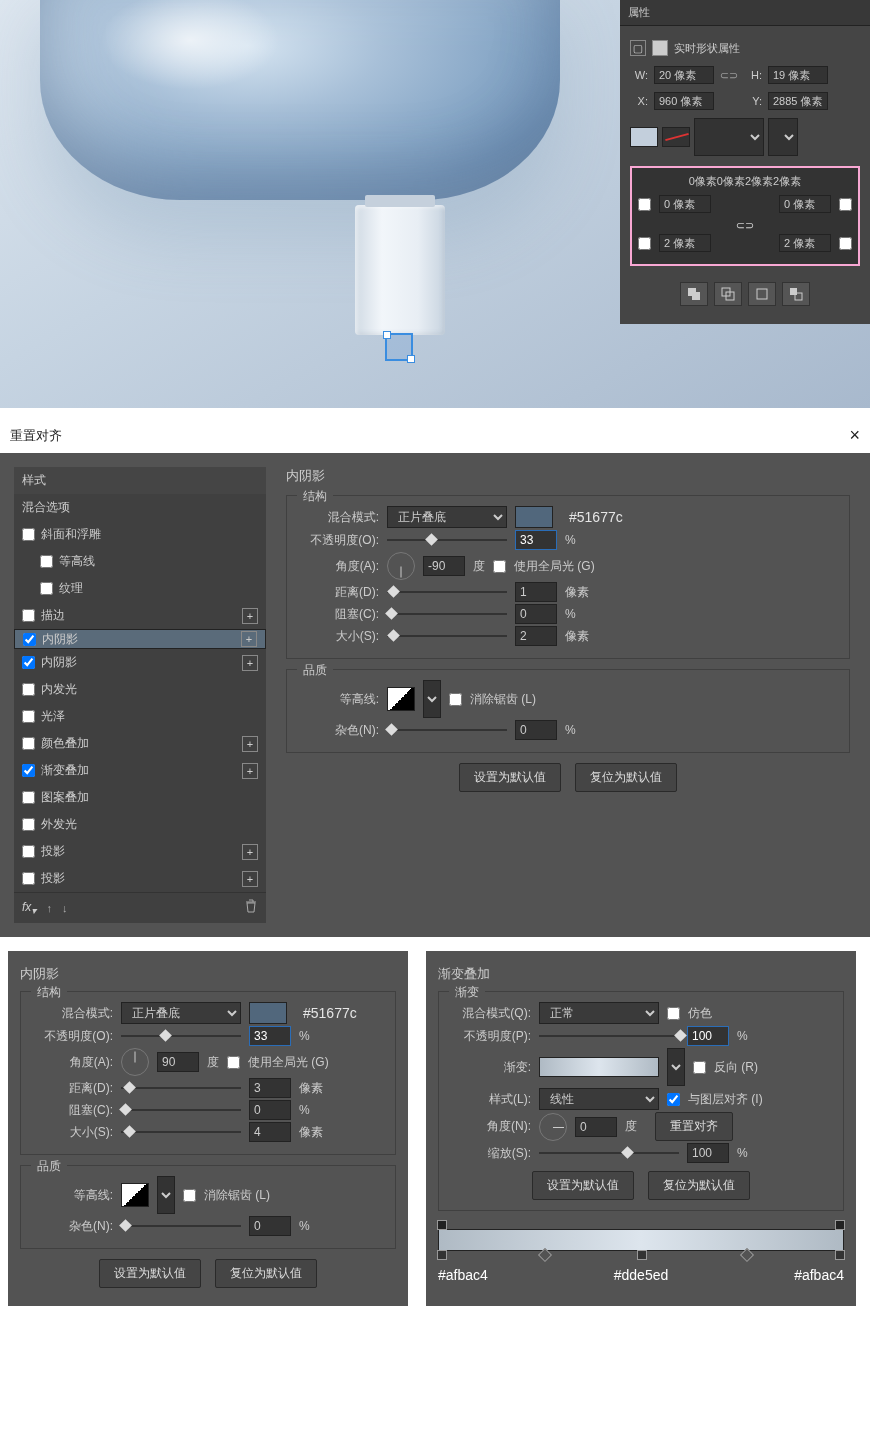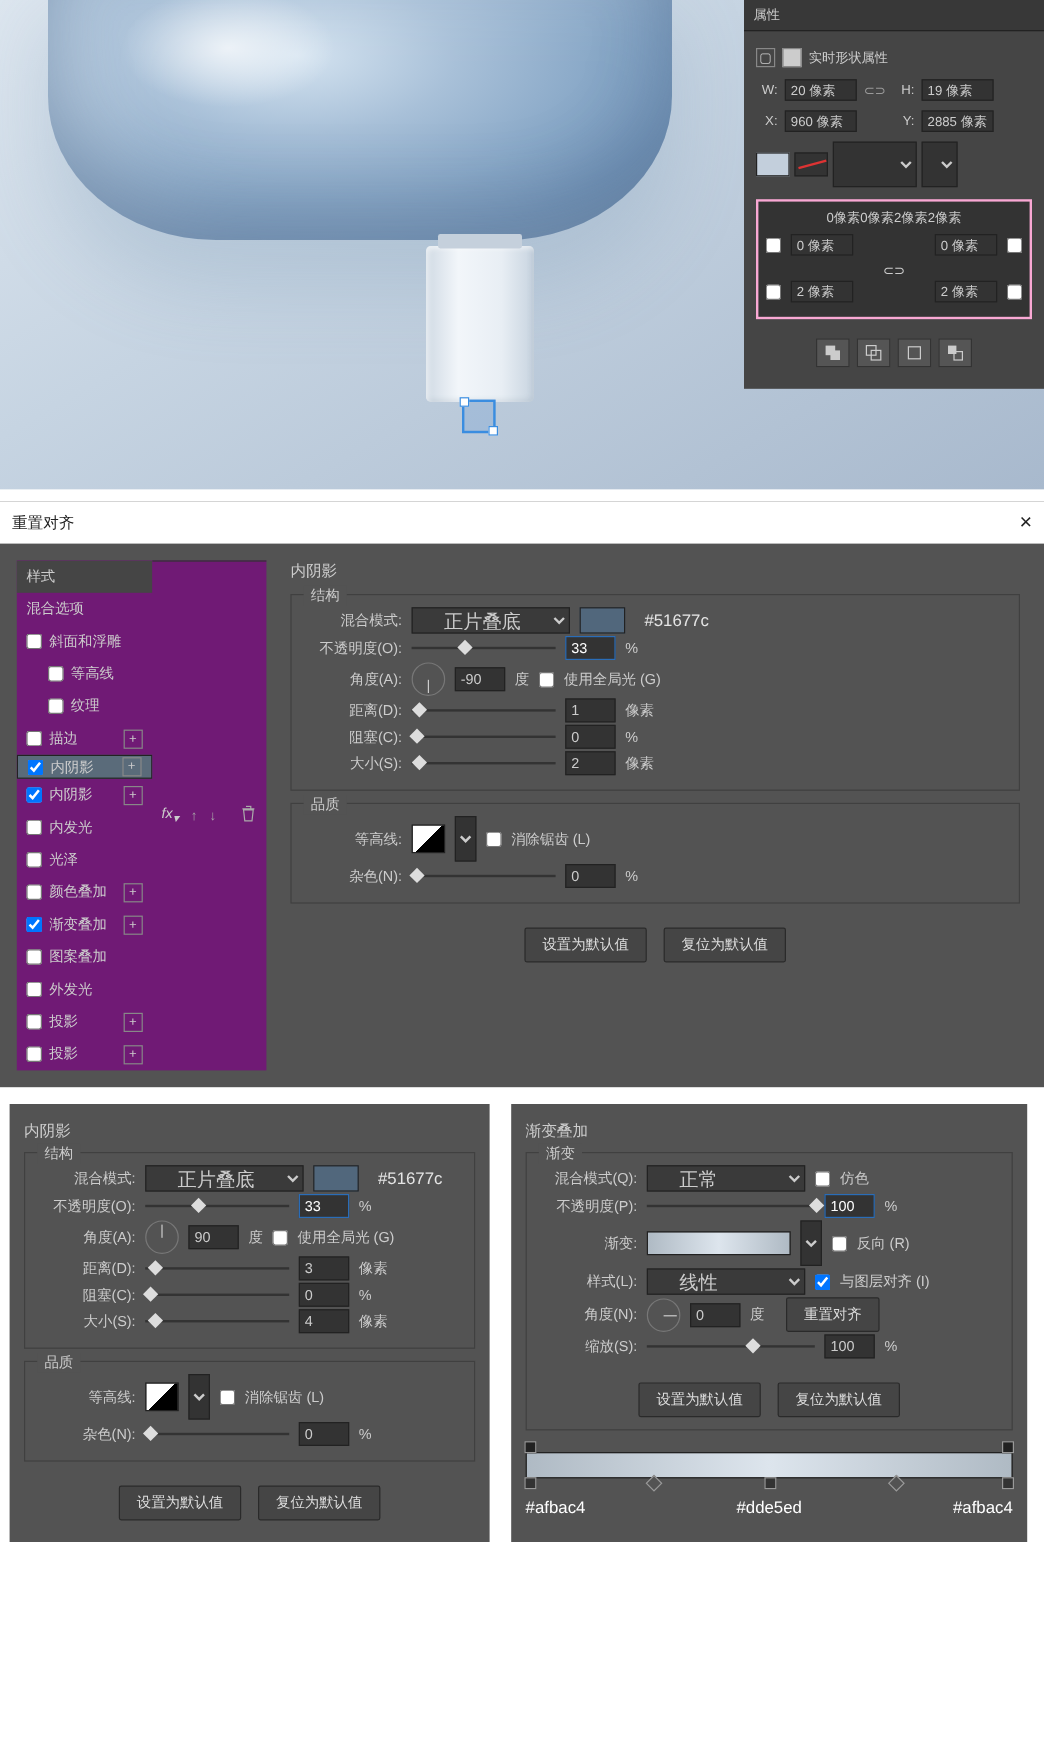"样式" .ls-left { background: #701a75 -> #404040; flex-direction: row -> column; width: 208px -> 252px }
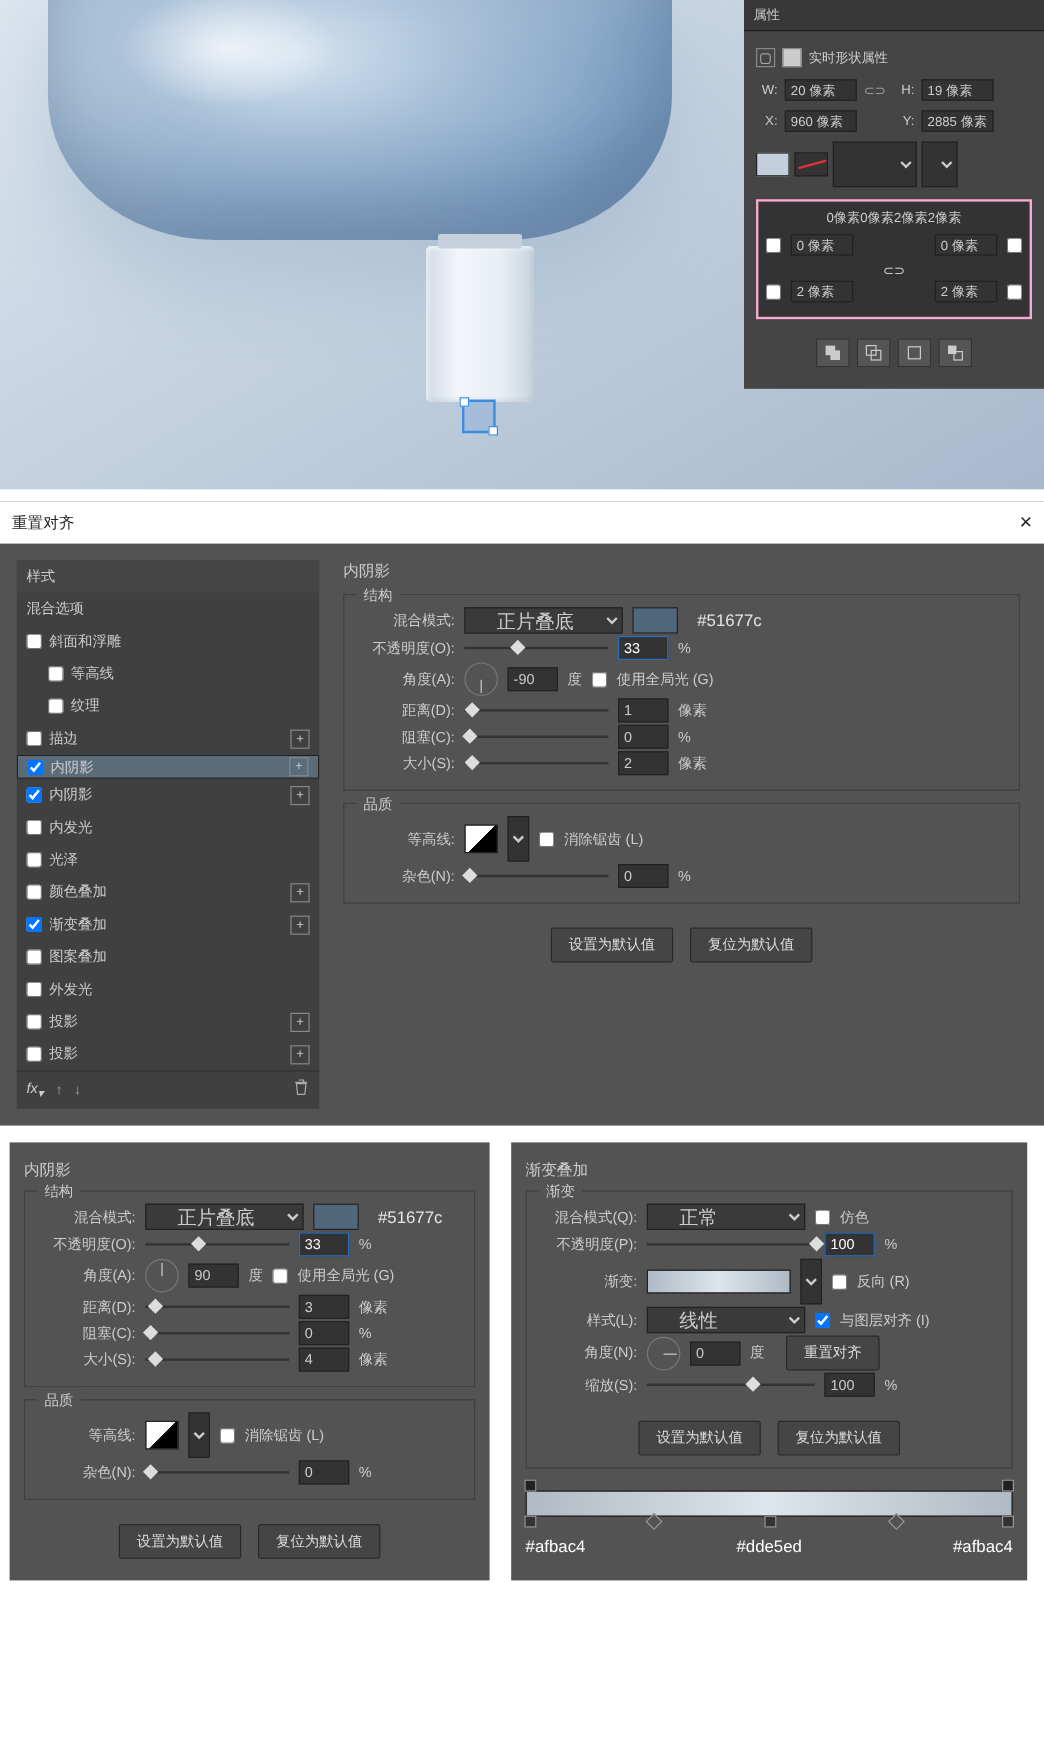"正片叠底" .fsel { font-size: 16px -> 12px; padding: 2px 22px -> 2px 6px; width: 132px -> 120px }
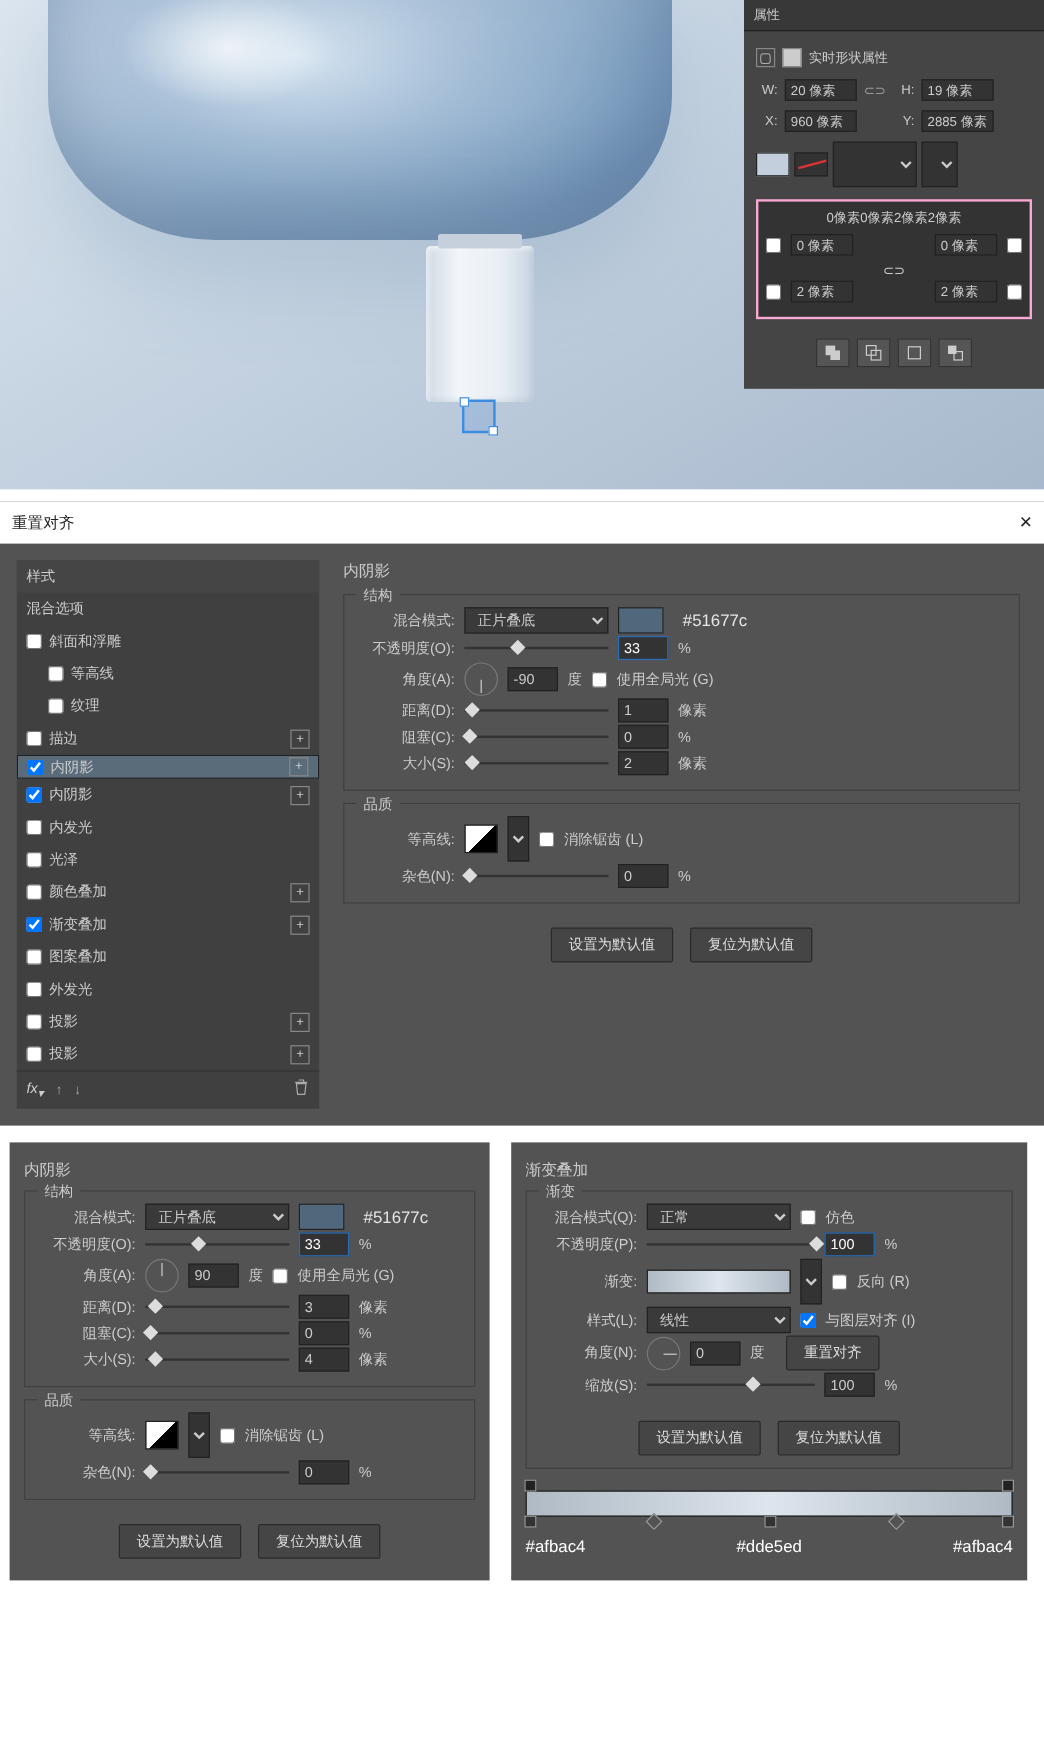"设置为默认值" .btns-row { margin-top: 20px -> 8px }
